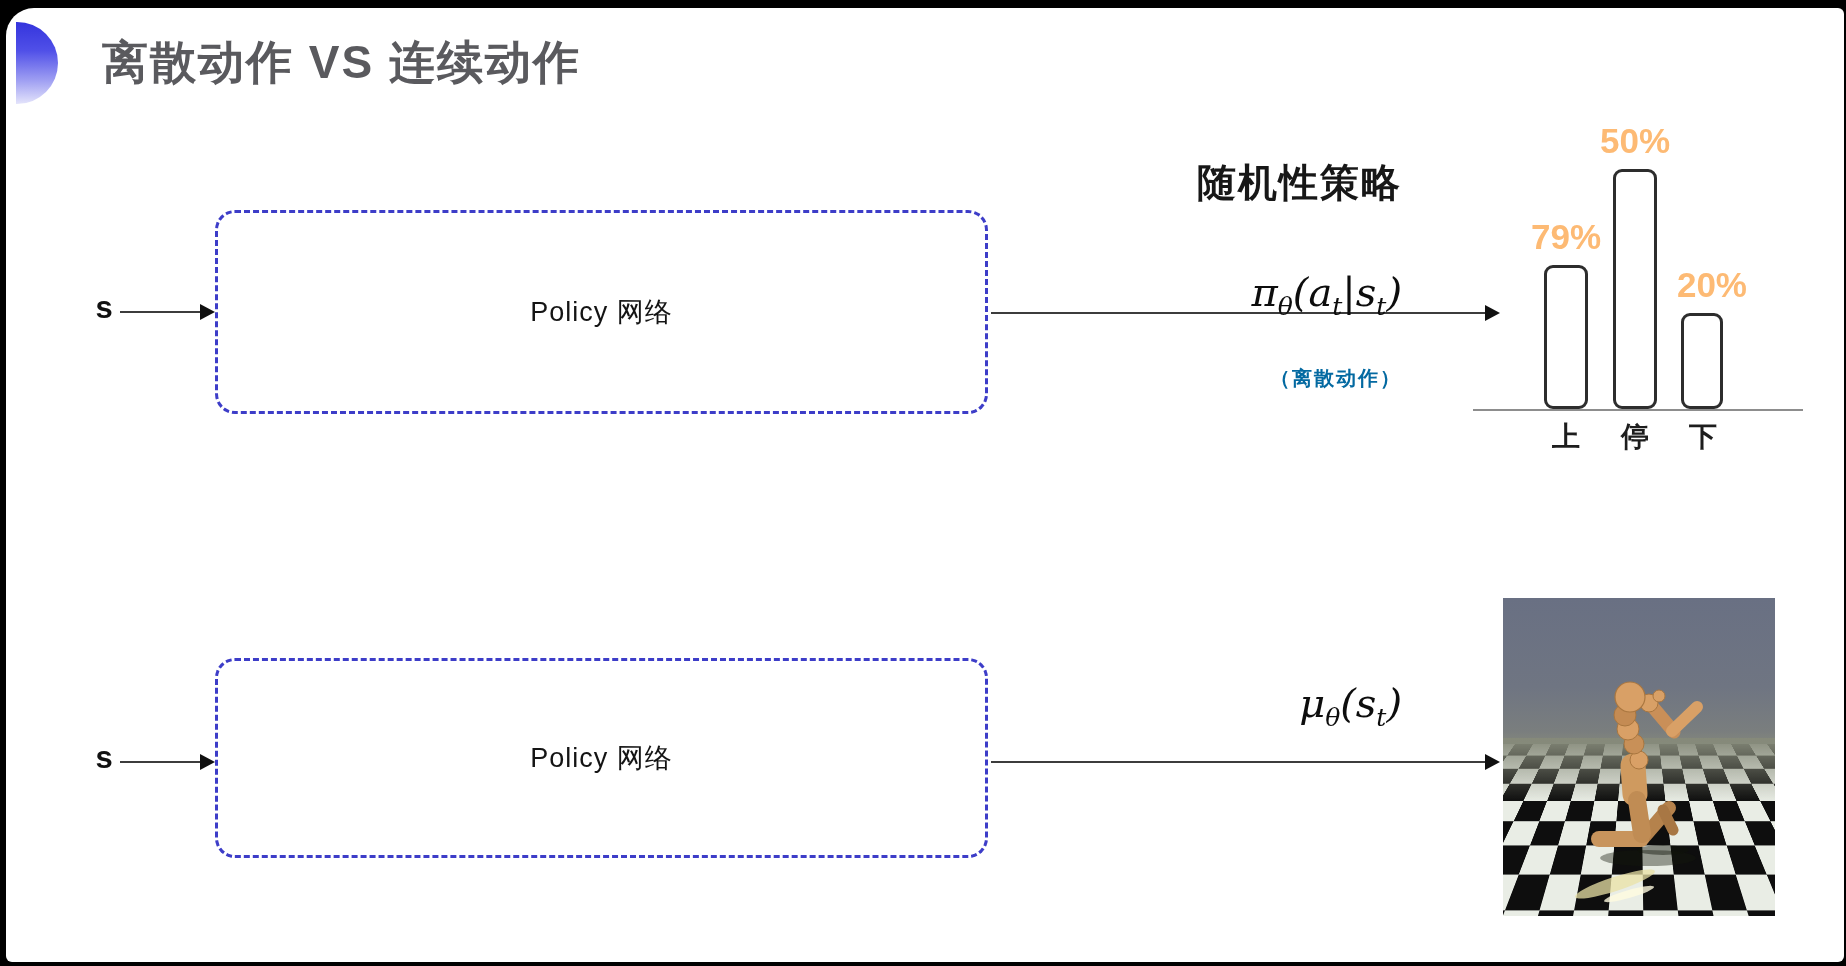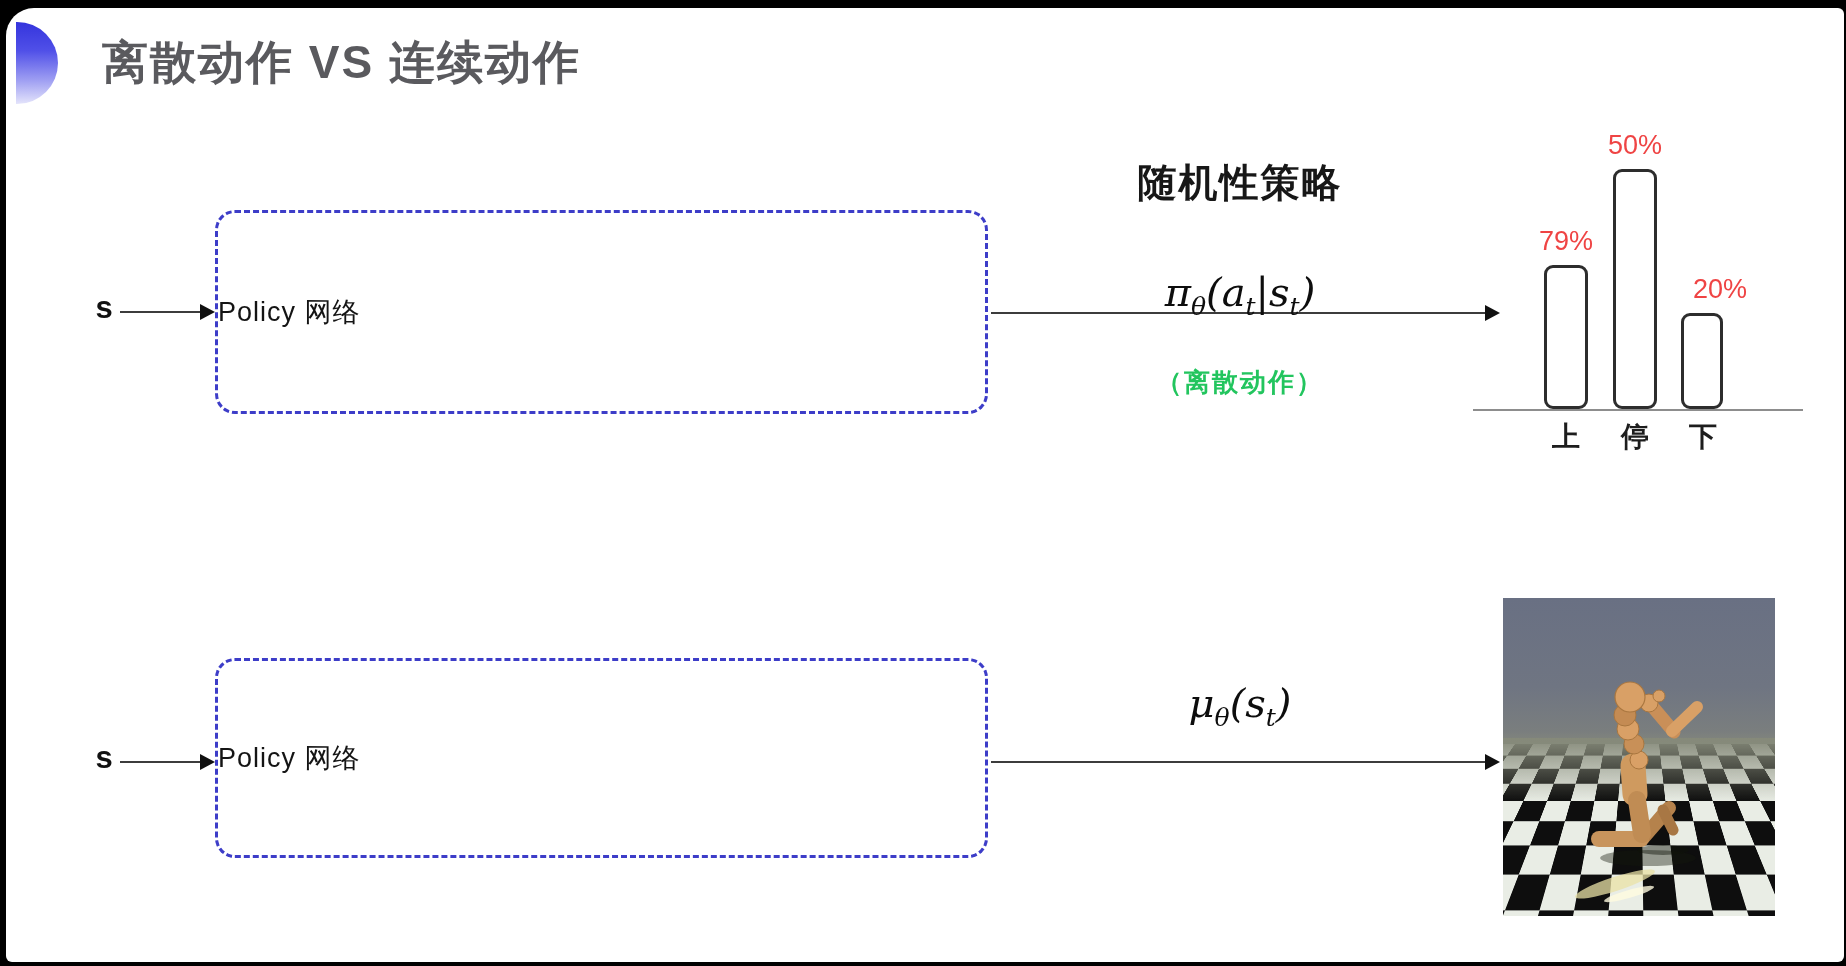"50%" .pct { color: #ef4444 -> #fdba74; font-size: 27px -> 35px; font-weight: 400 -> 700 }
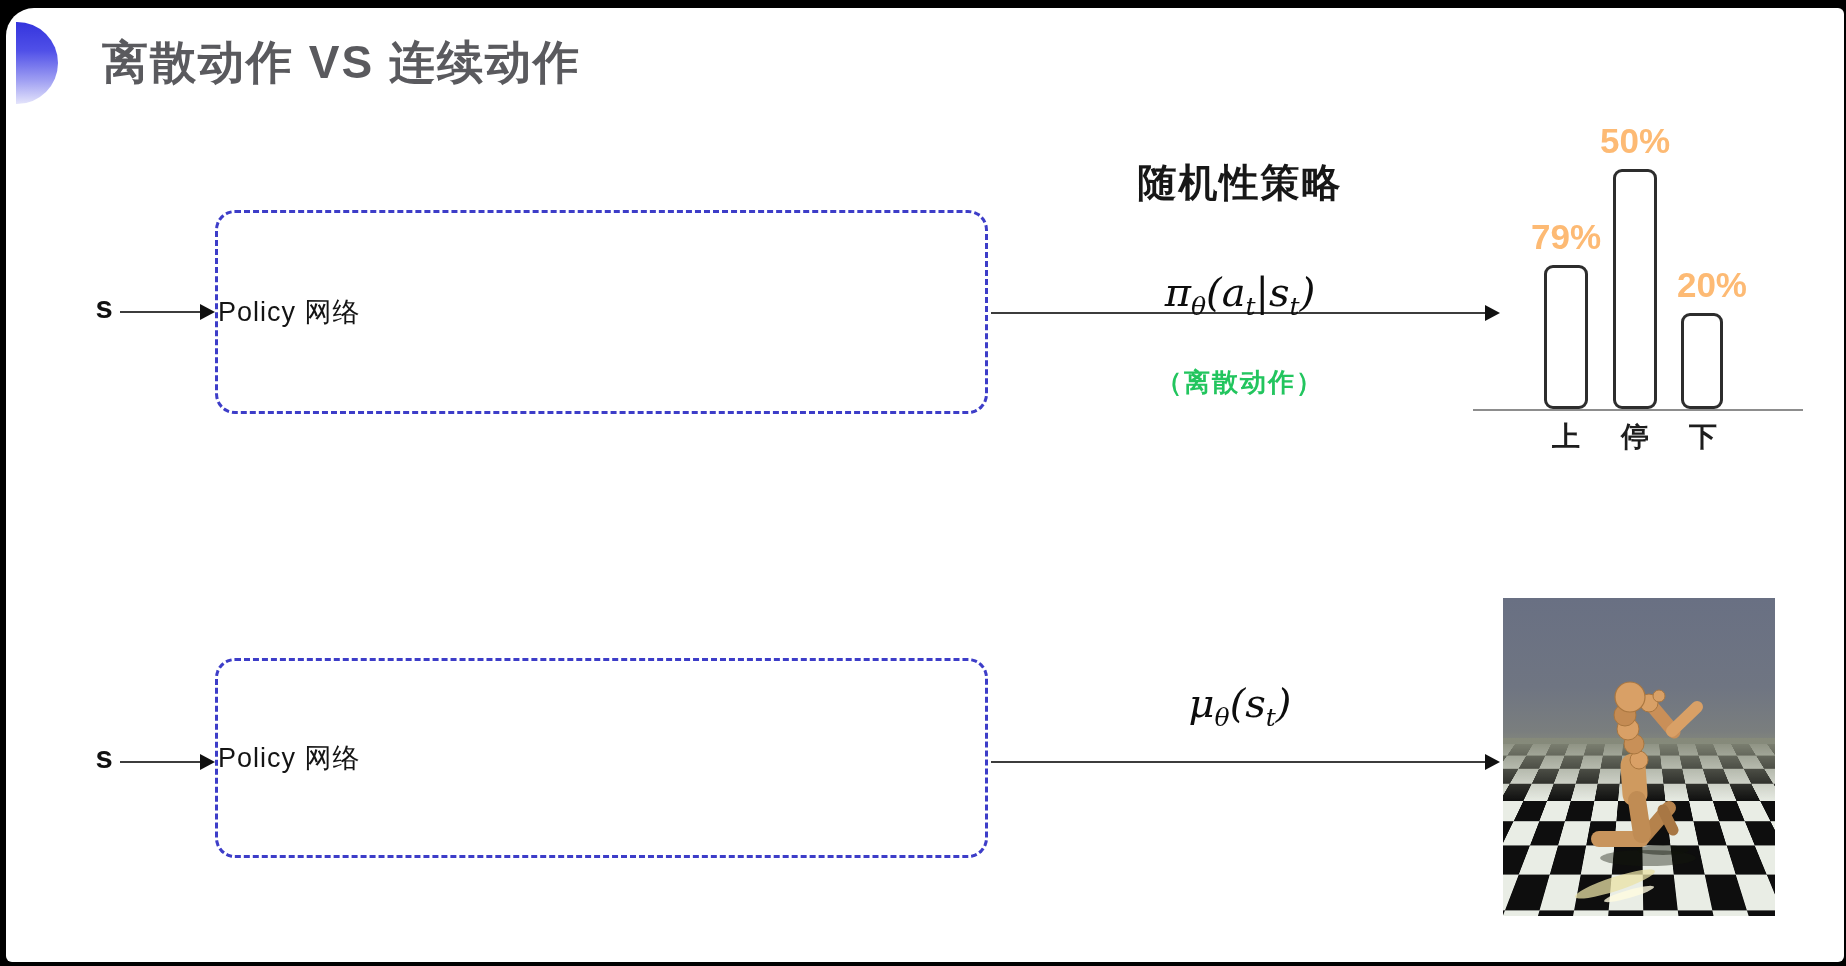"随机性策略" .rcol { text-align: center -> right }
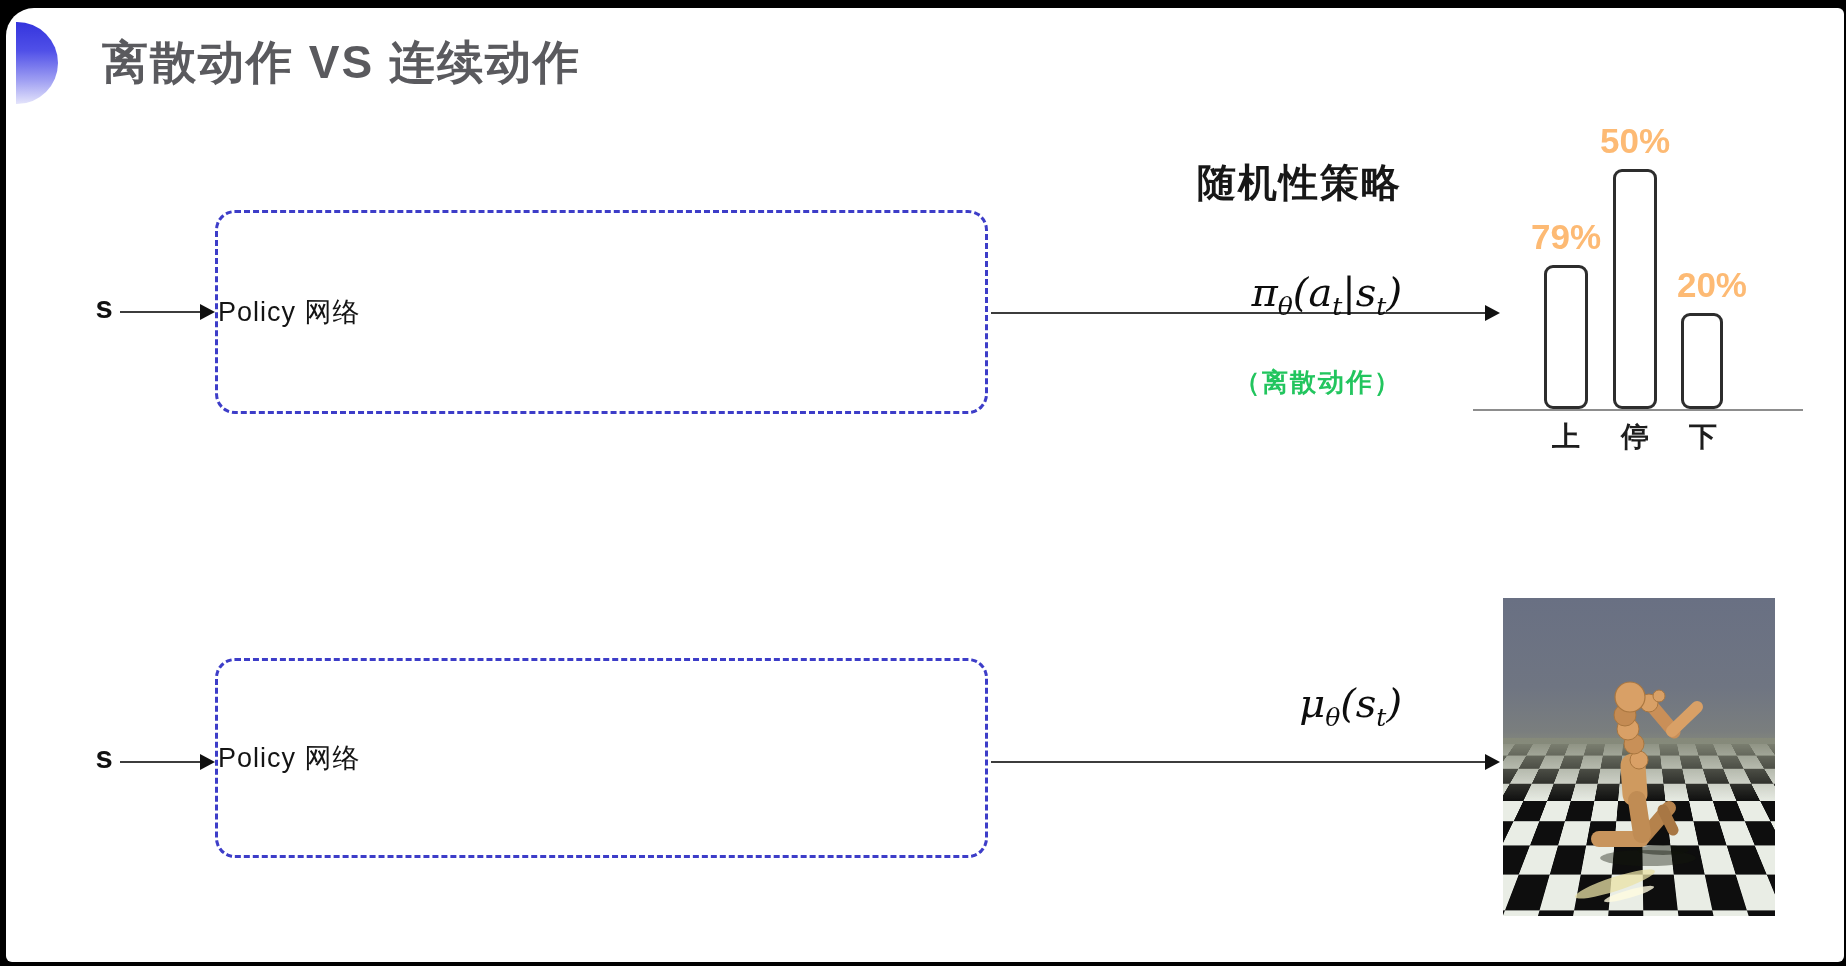"Policy 网络" .policy-box { justify-content: none -> center }
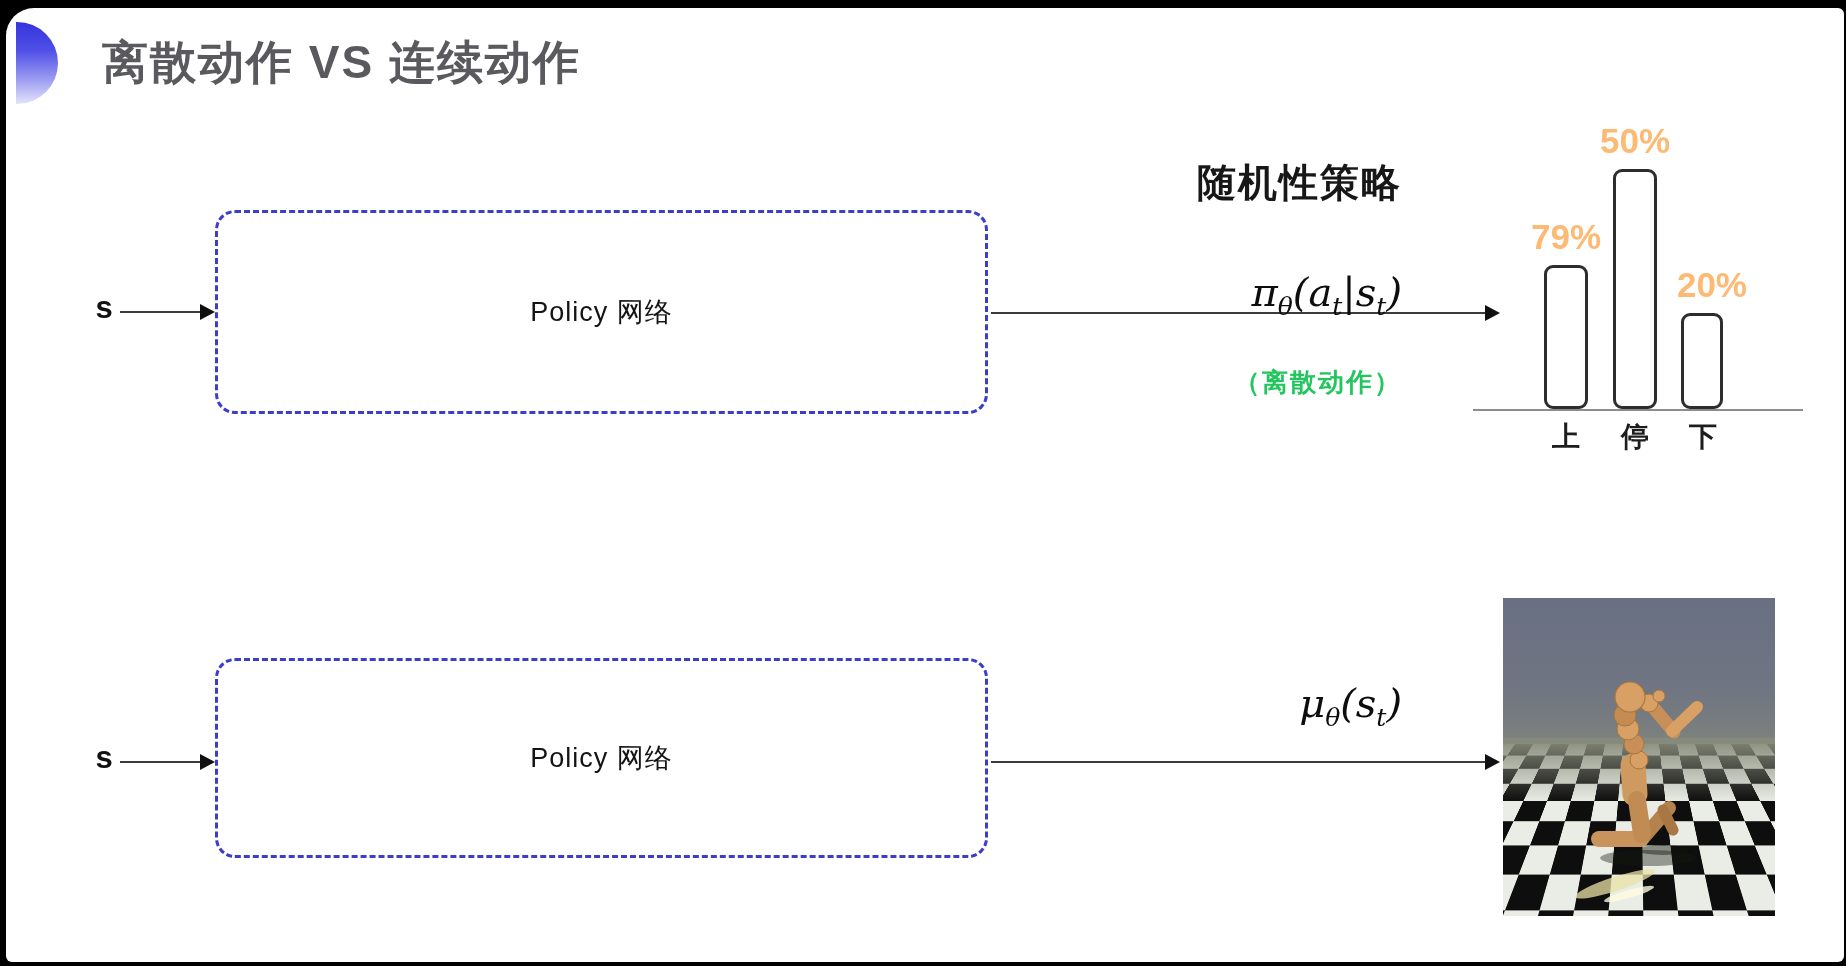"（离散动作）" .red-note { color: #22c55e -> #0369a1; font-size: 26px -> 20px }
